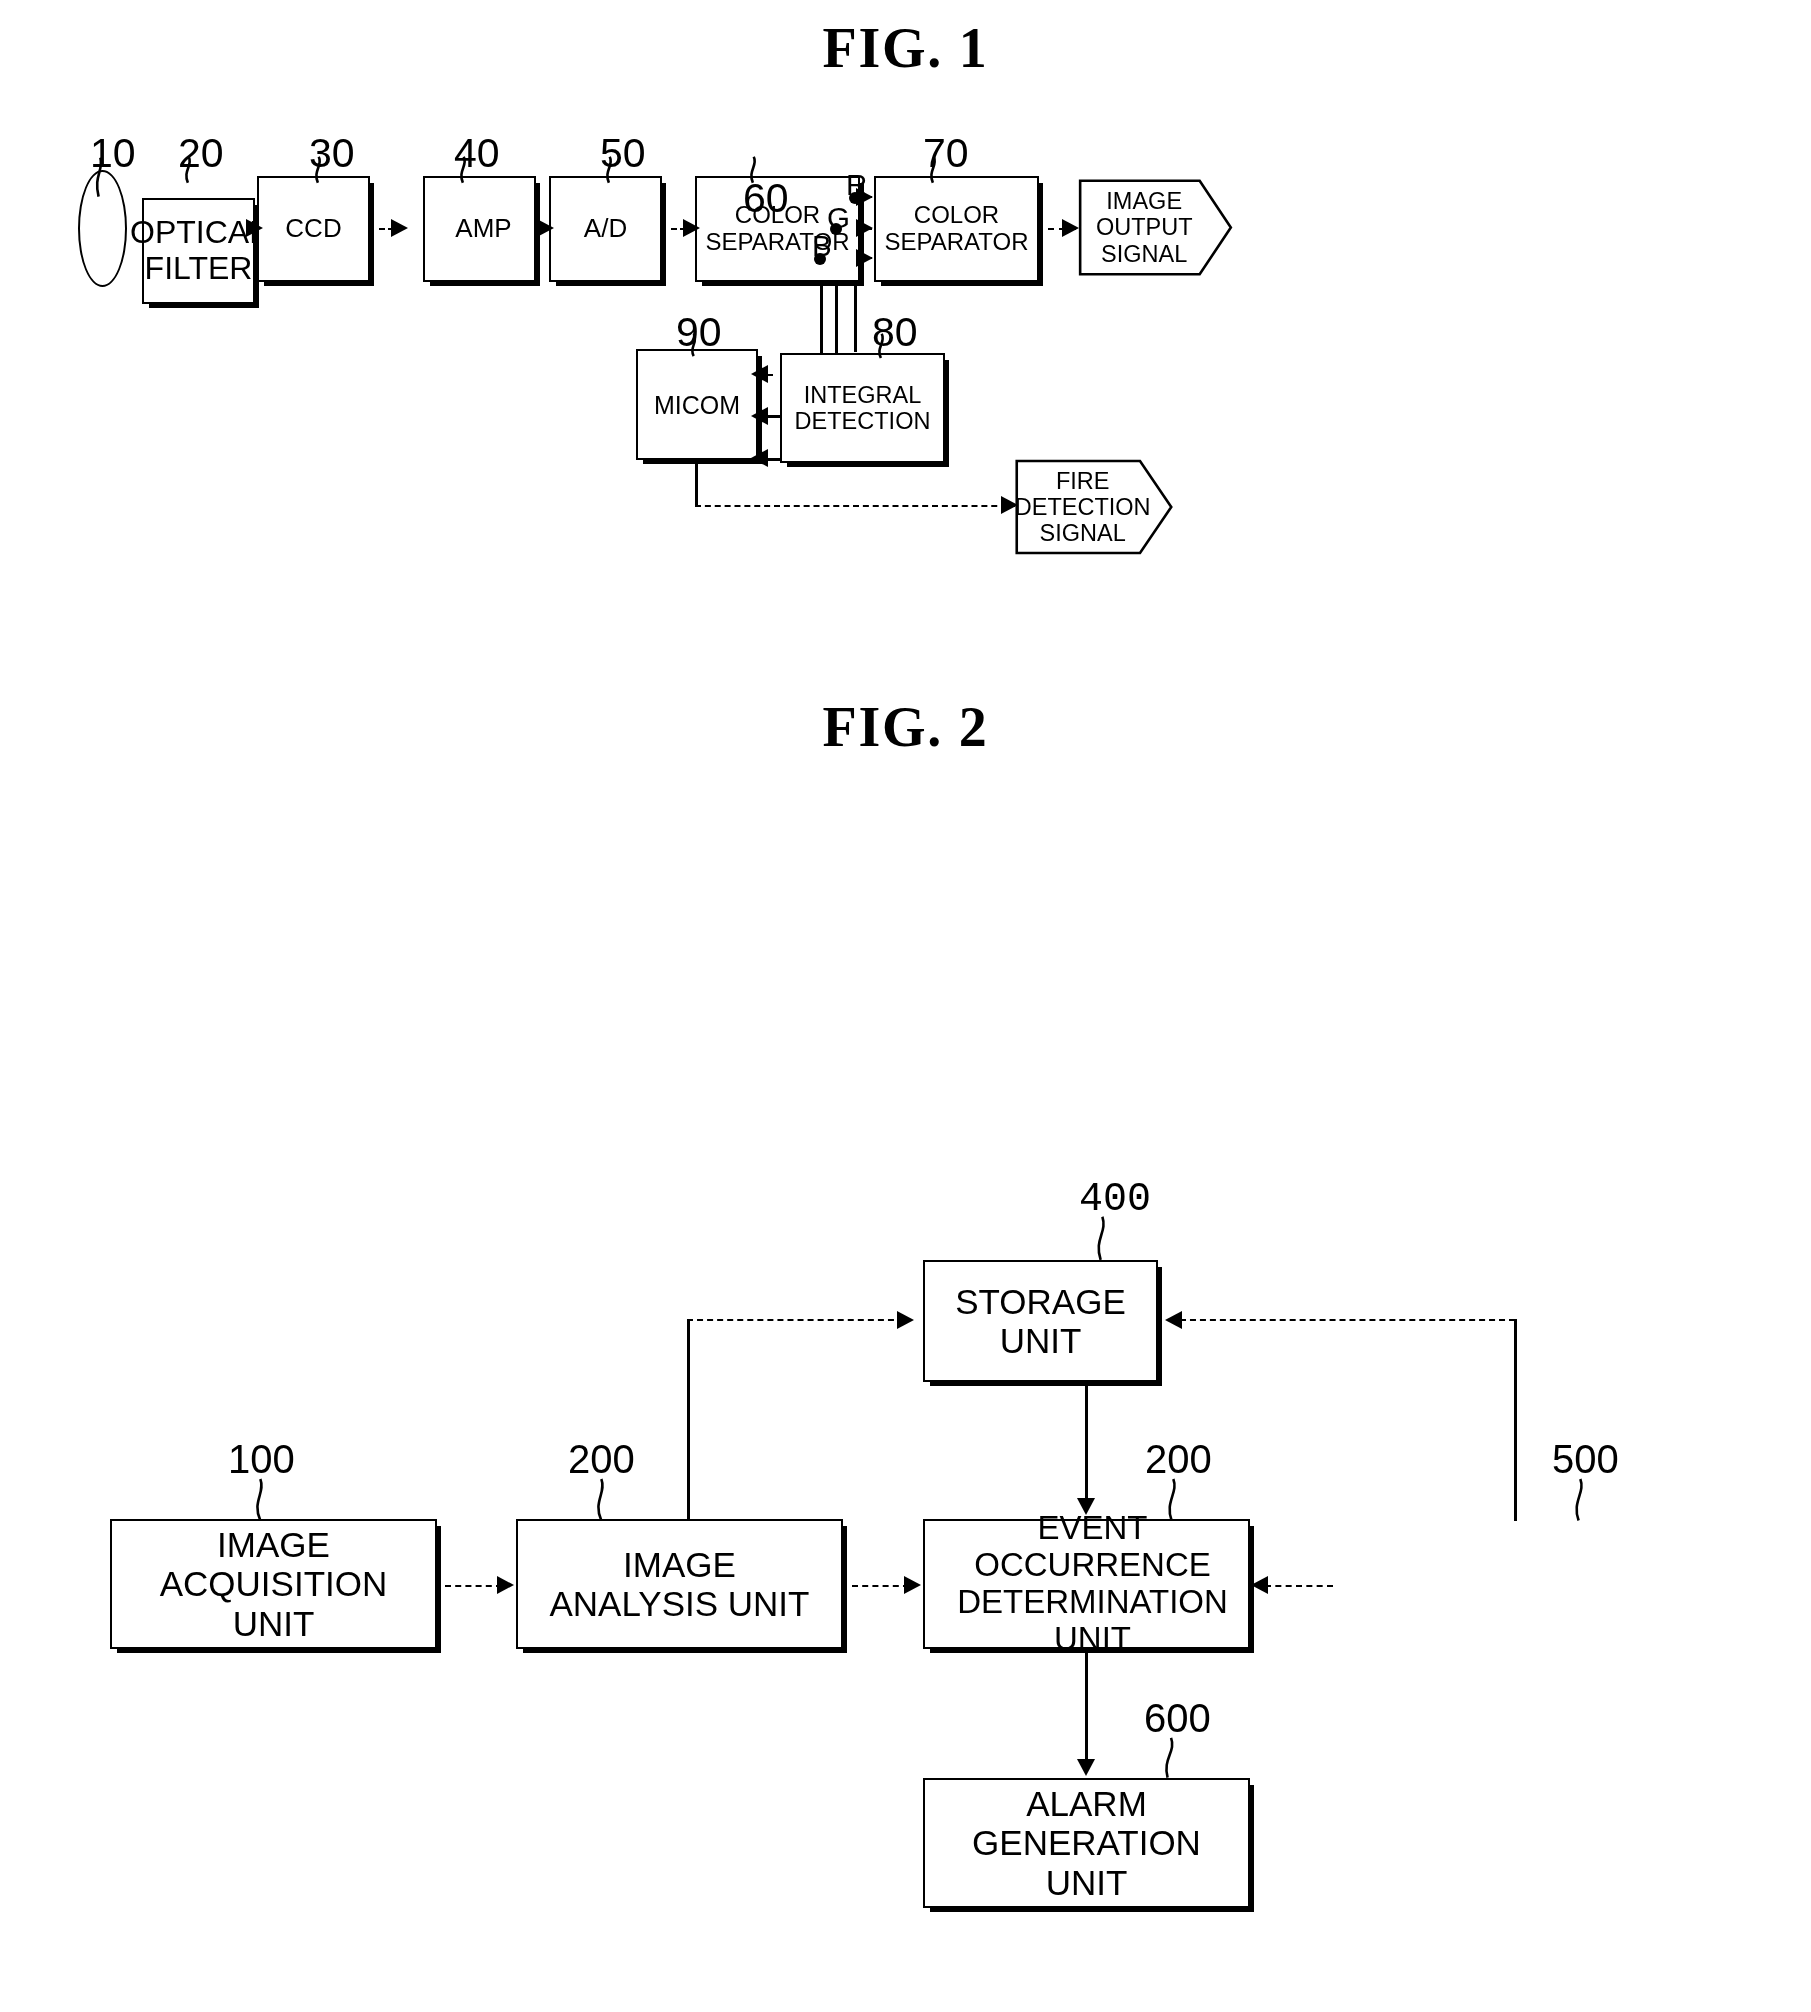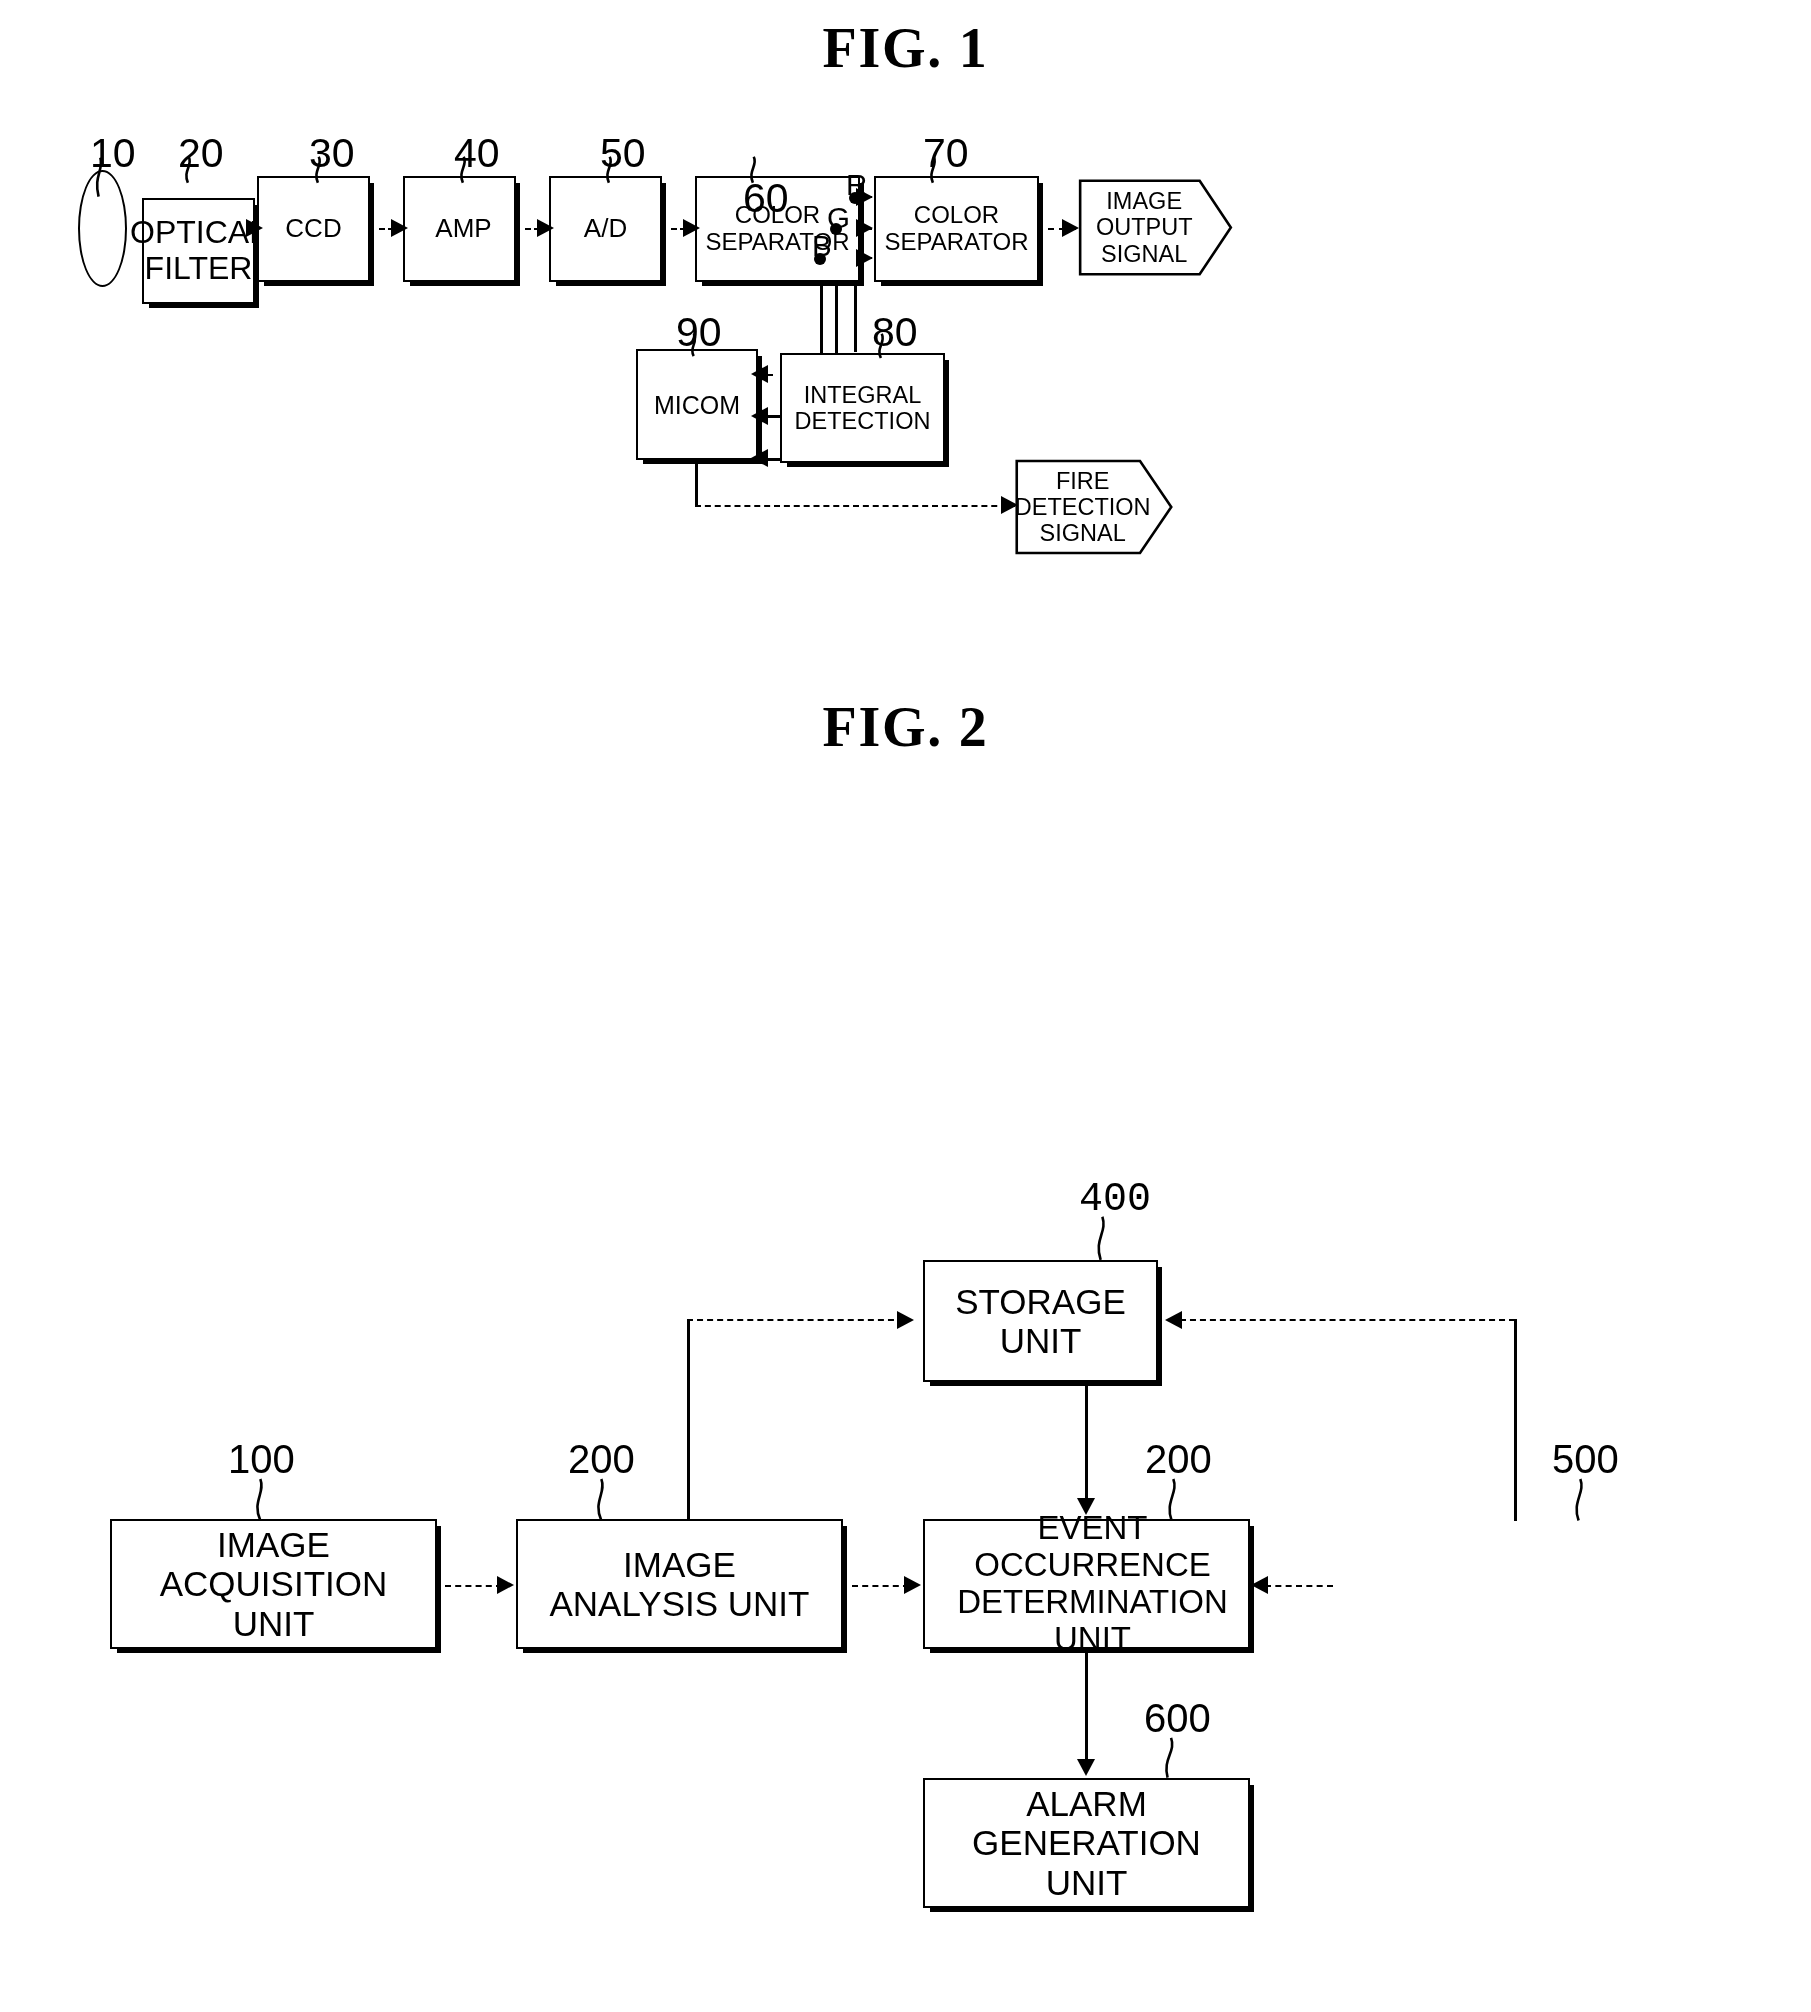"AMP" div.box { left: 403px -> 423px }
